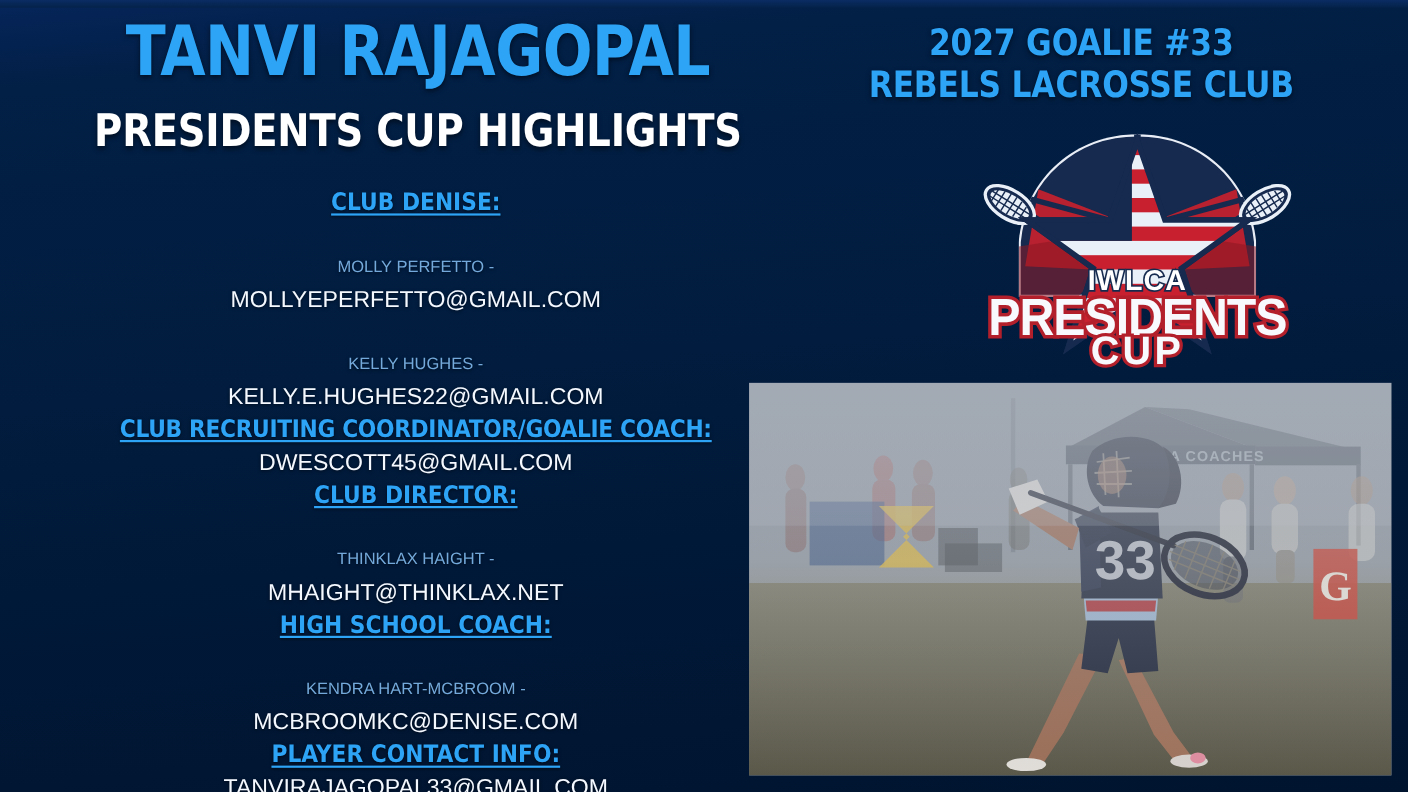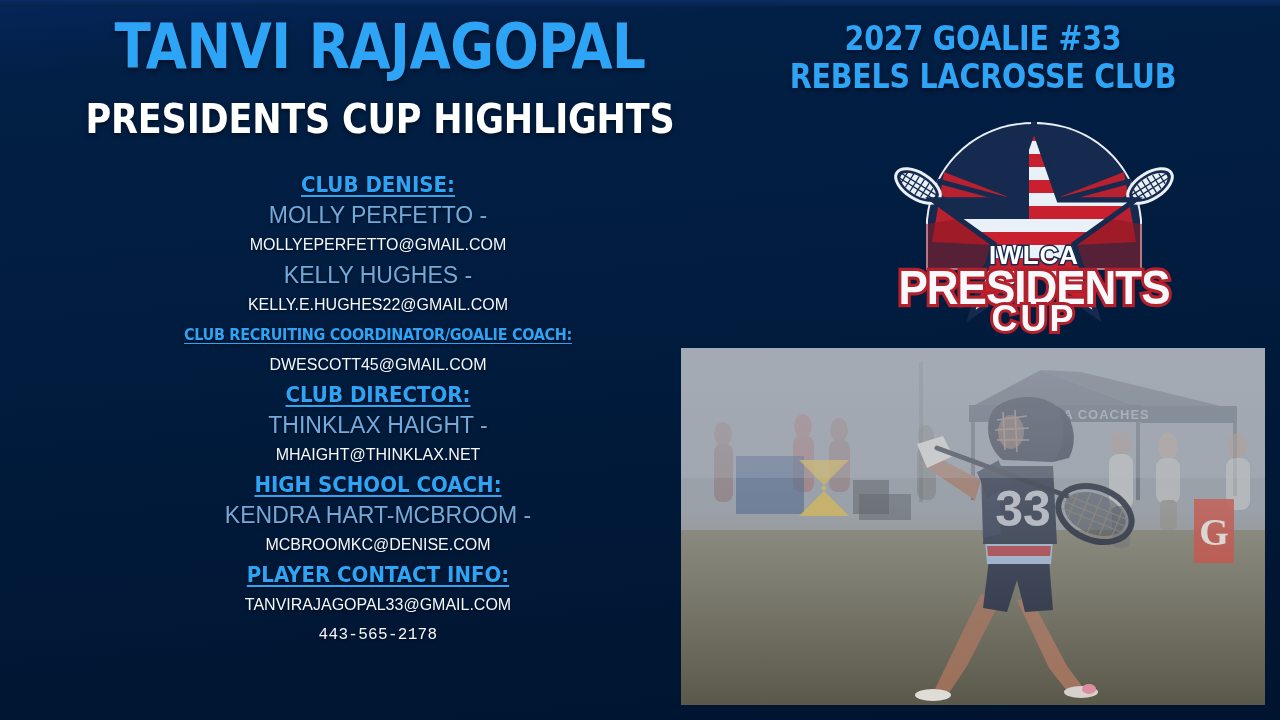"MOLLY PERFETTO -" .c-name { font-size: 23px -> 15px; margin-top: none -> 28px }
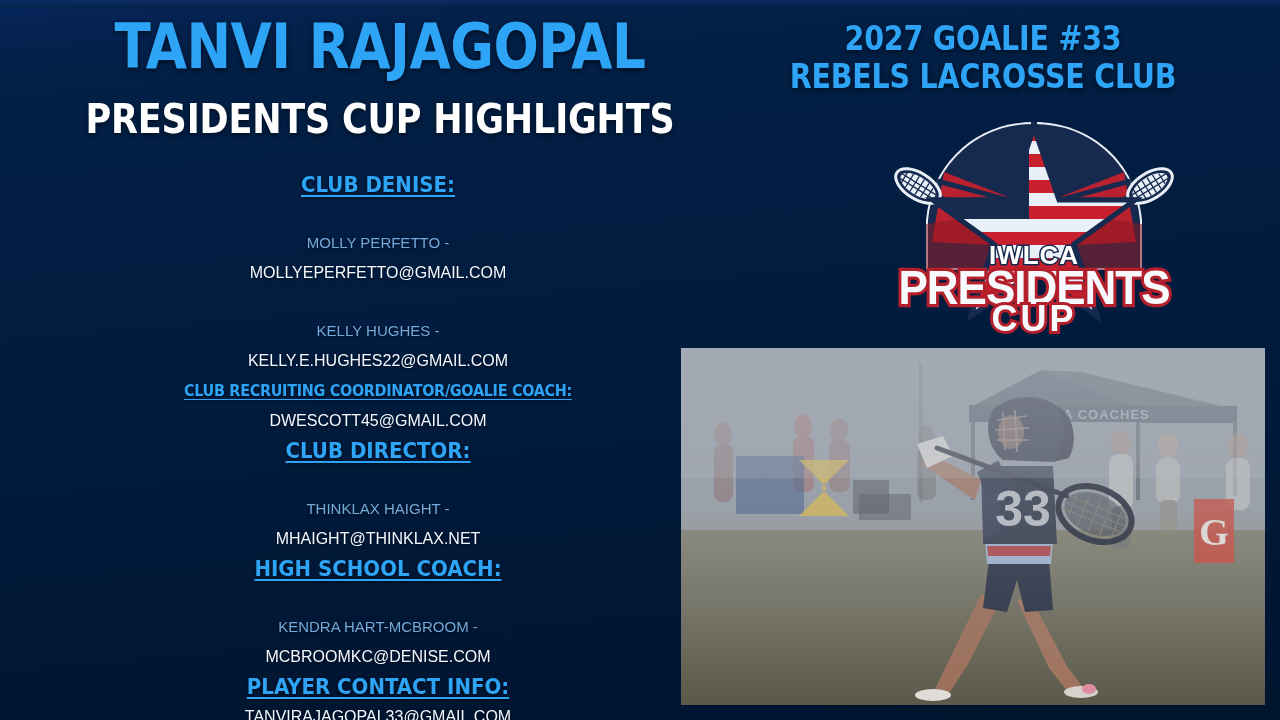"MOLLYEPERFETTO@GMAIL.COM" .c-mail { font-size: 16px -> 21px }
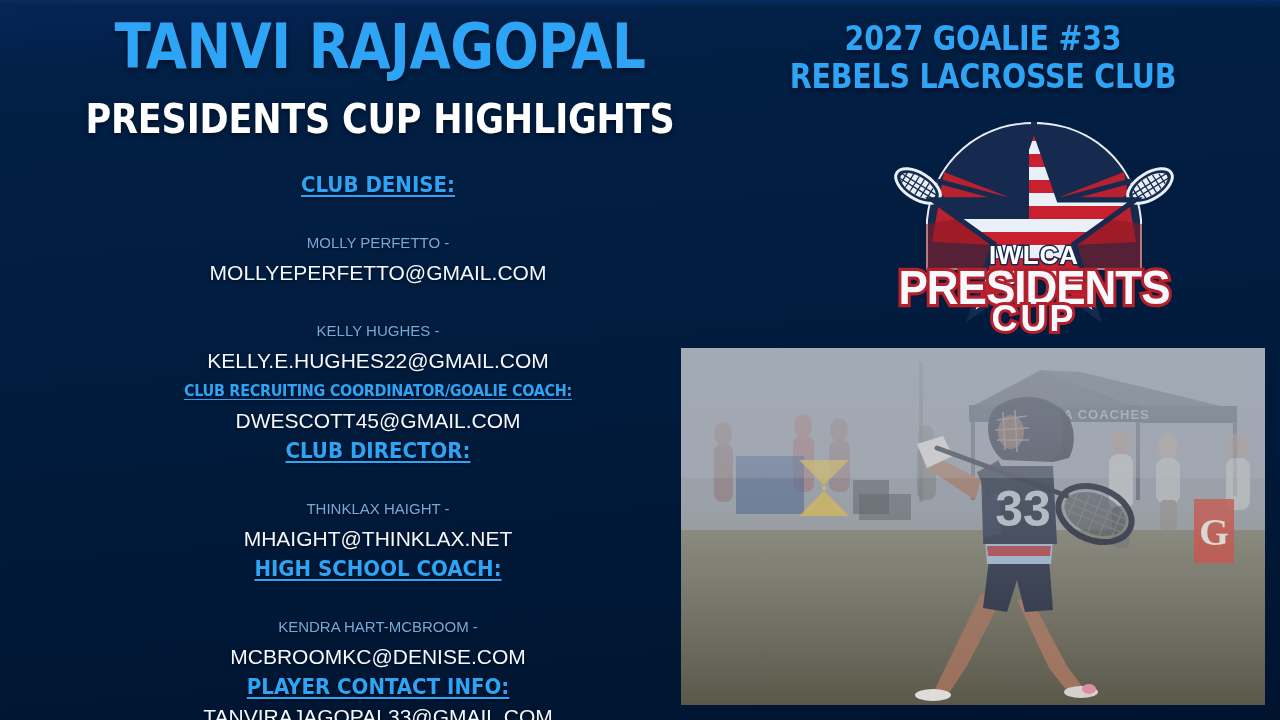"CLUB RECRUITING COORDINATOR/GOALIE" .c-head.wide { font-size: 16px -> 22px }
